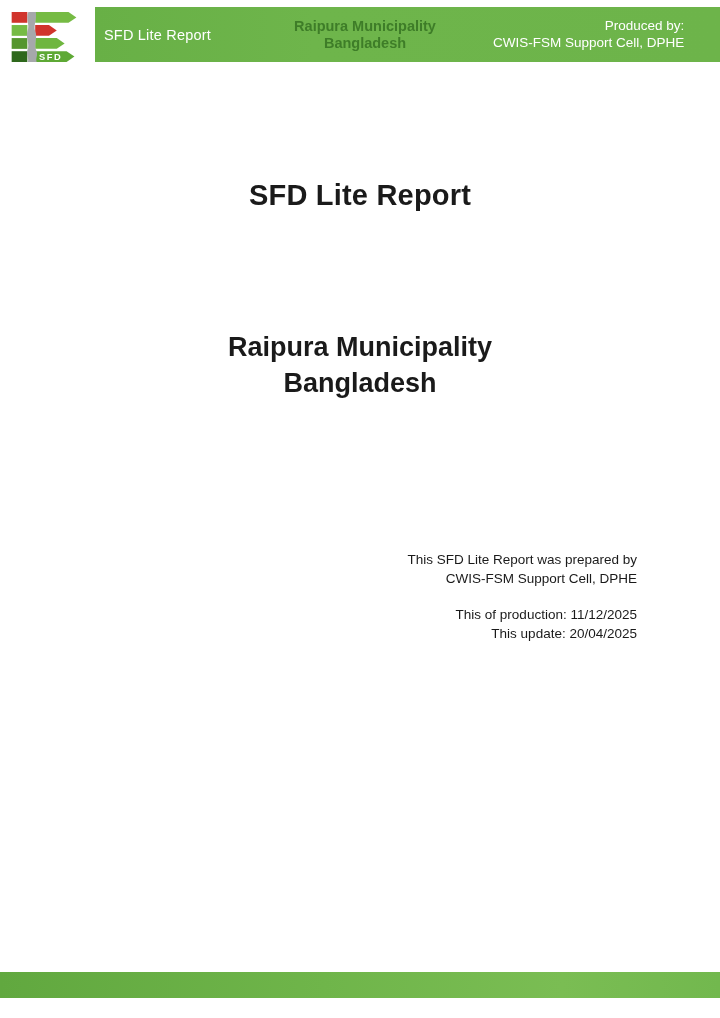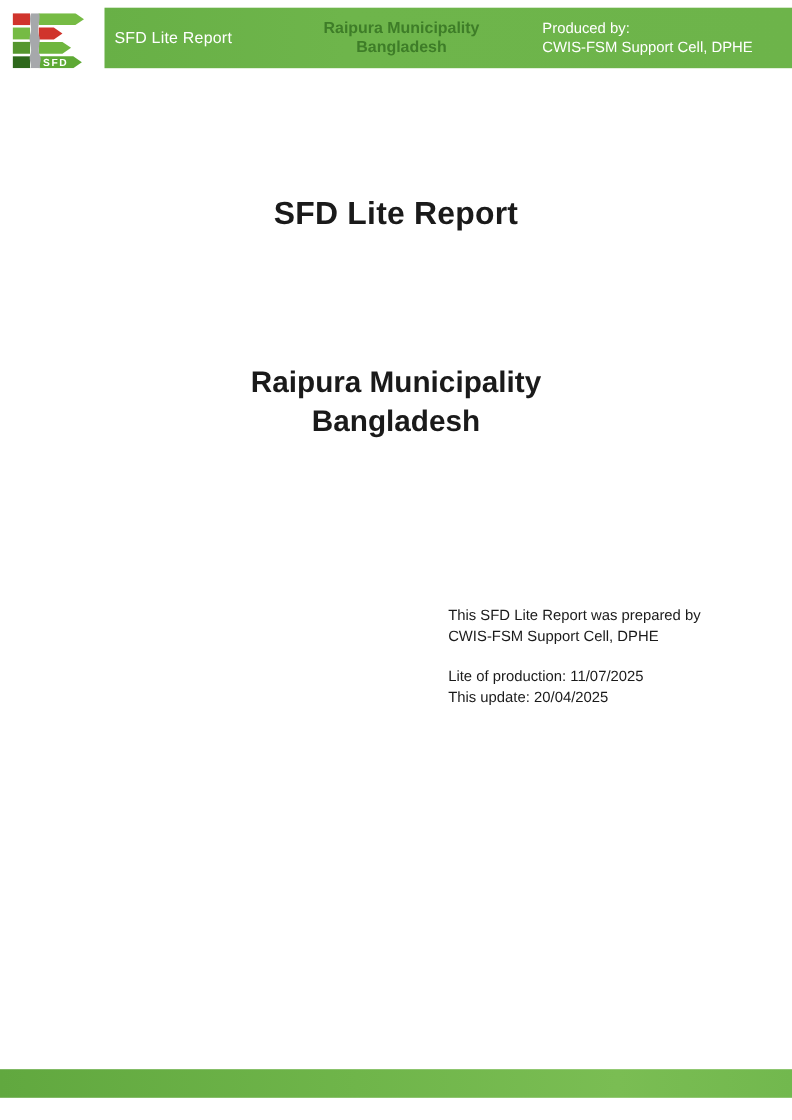"Produced by:" .header-produced { align-items: none -> flex-end }
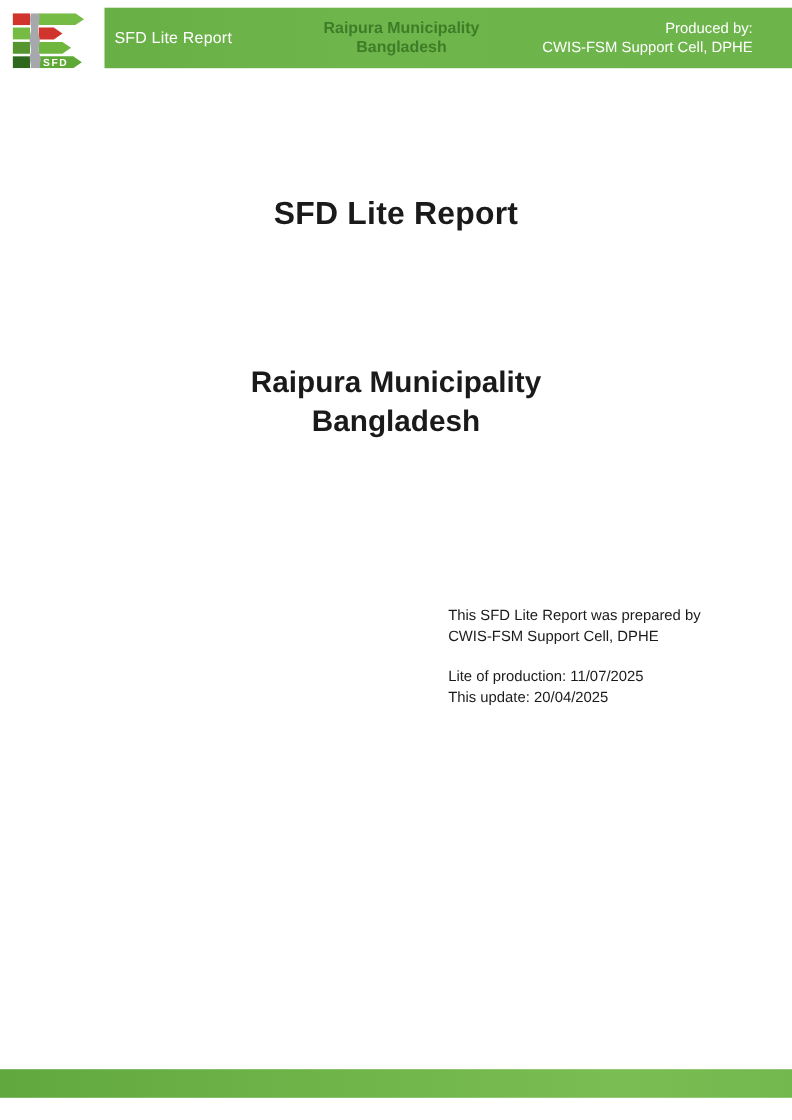"This SFD Lite Report was" .prepared-block { text-align: none -> right }
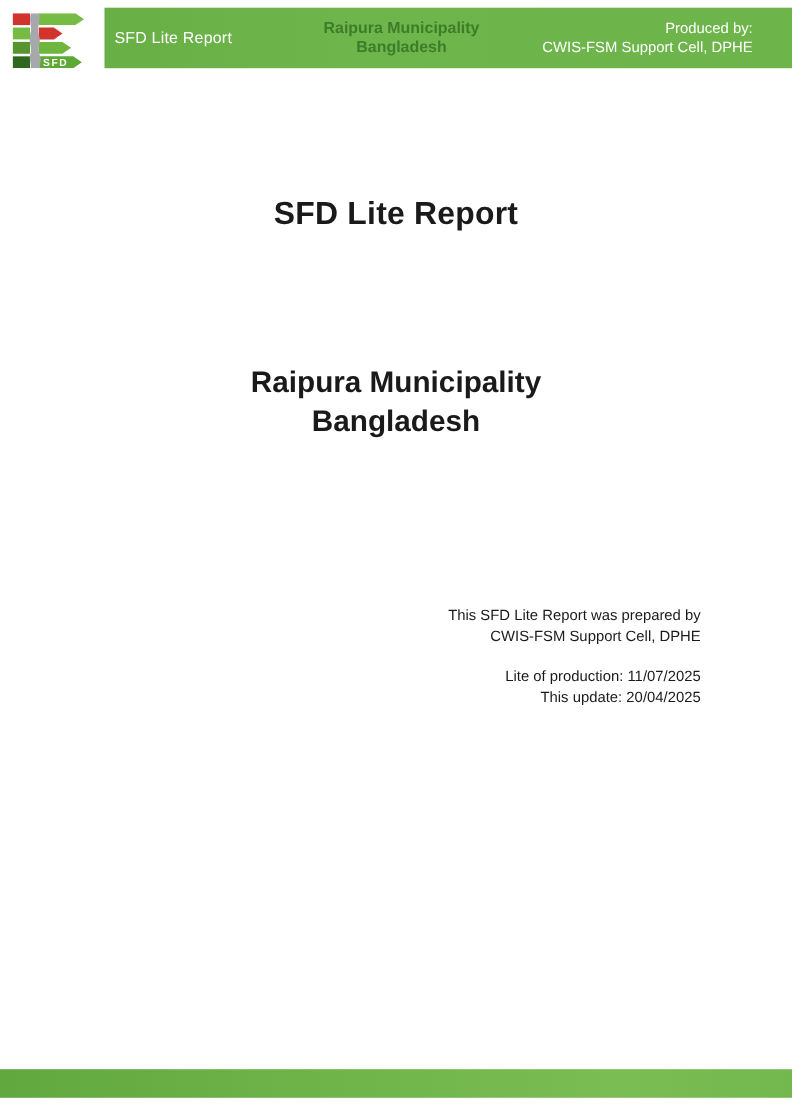"Lite of production:" span { text: Lite -> This }
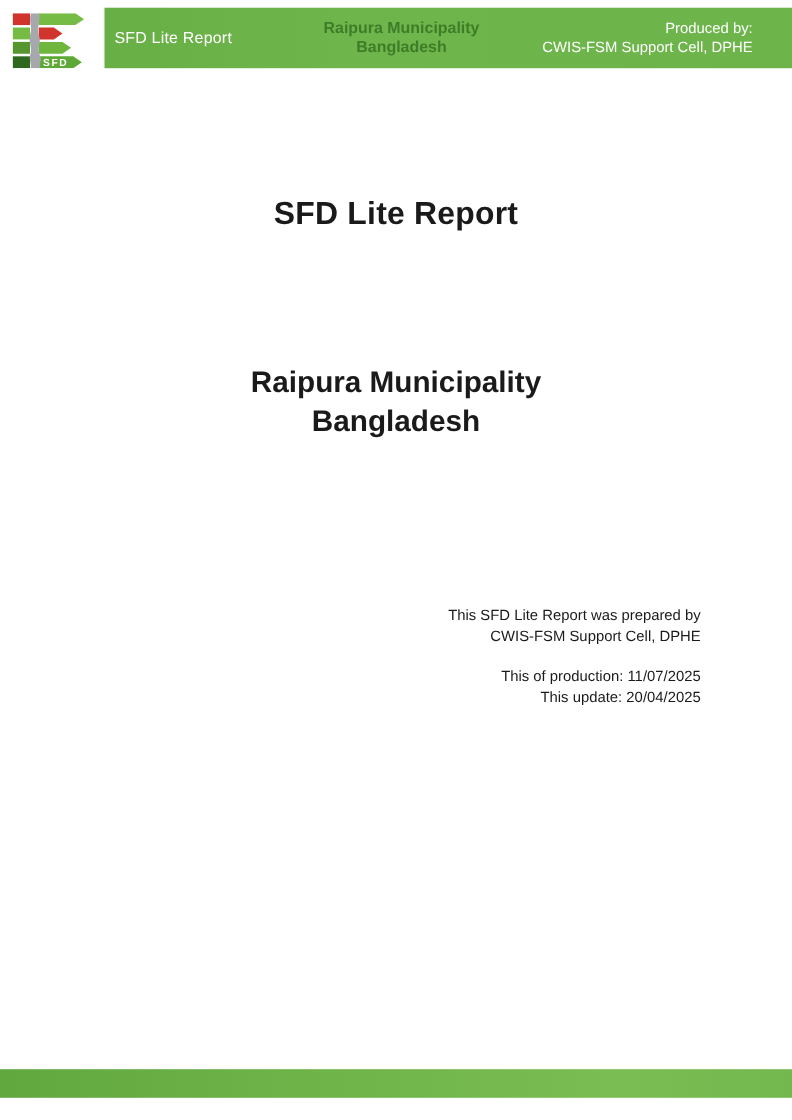"11/07/2025" span { text: 11/07/2025 -> 11/12/2025 }
